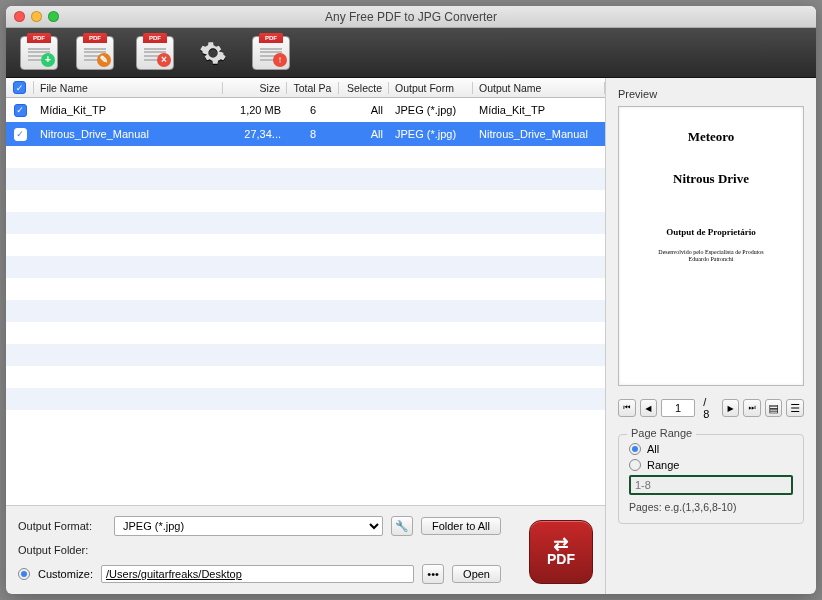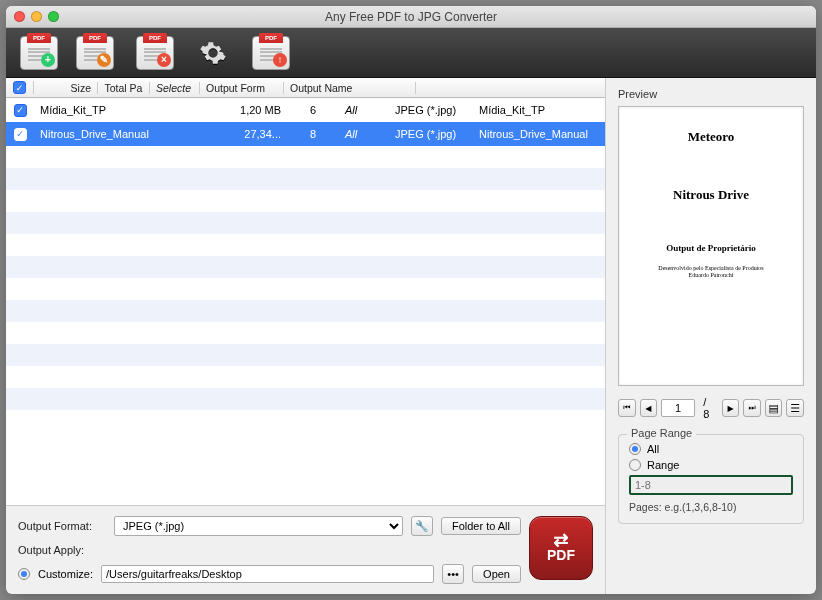"File Name" div.th { html: none -> <div>File Name</div> }
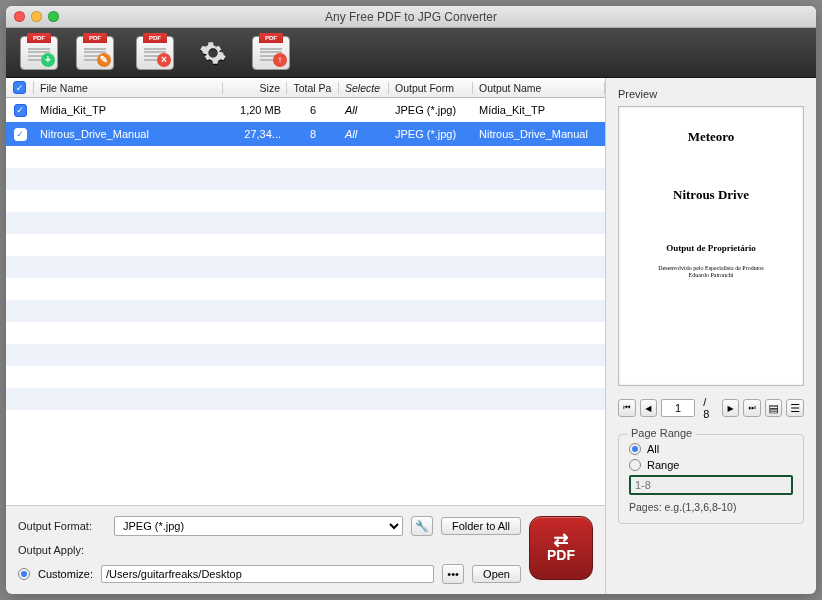"Selecte" .c-sel { font-style: italic -> none; text-align: left -> right }
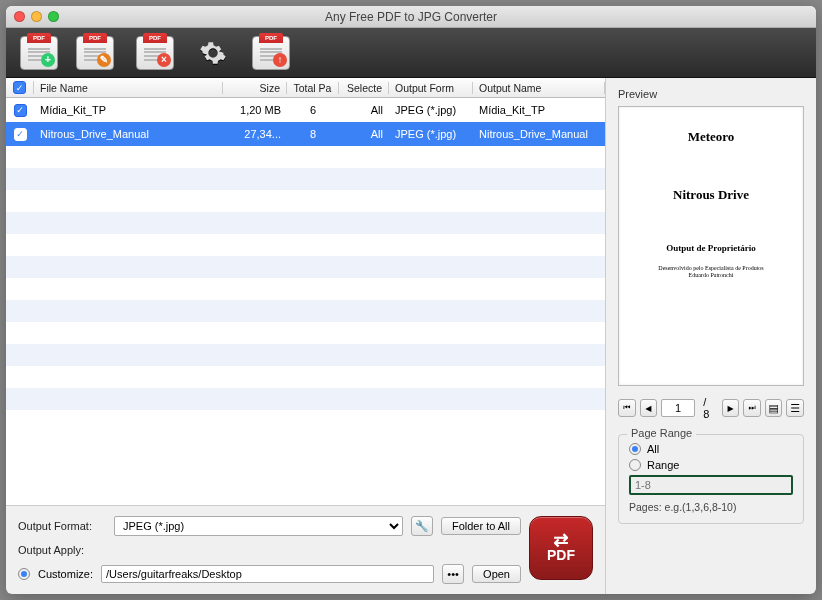"Nitrous Drive" .preview-t2 { margin-top: 42px -> 26px }
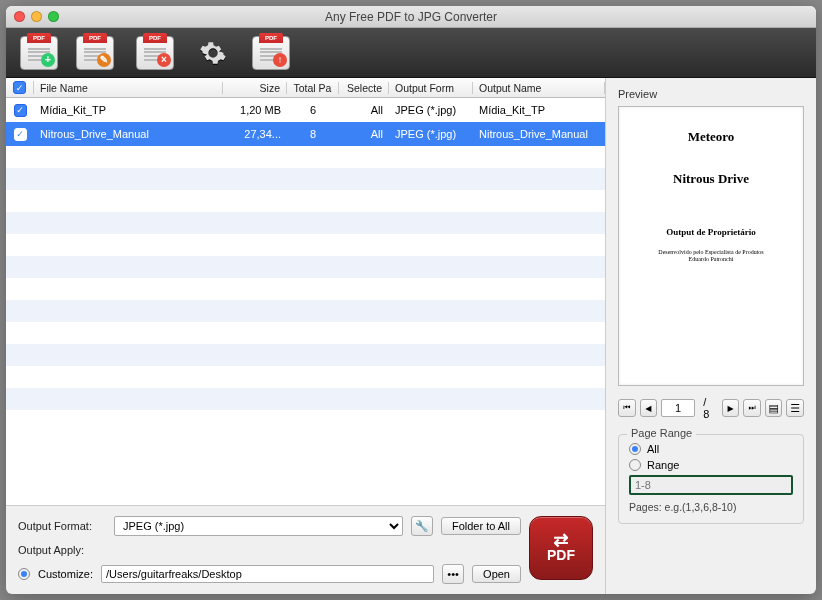"Output Format:" .bottom { align-items: flex-start -> flex-end; gap: 8px -> 28px }
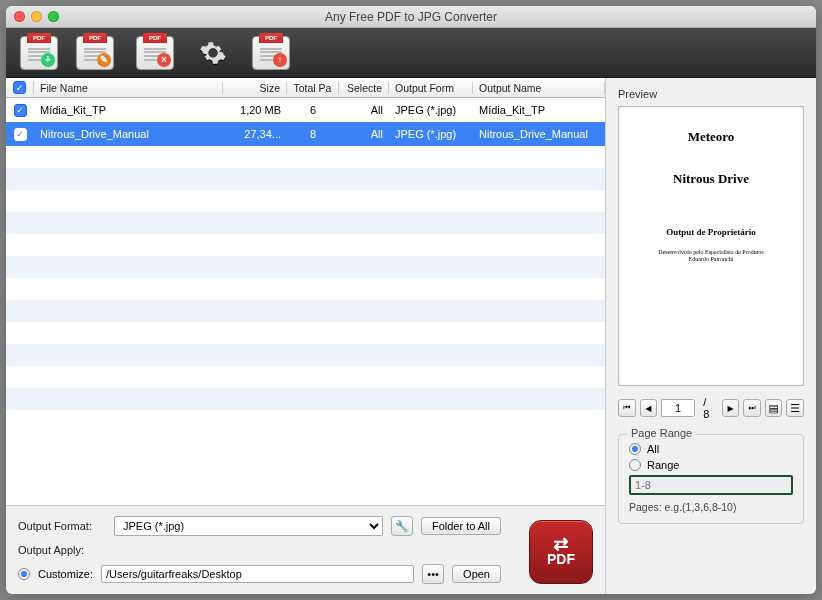"Output Apply:" div.lbl { text: Apply -> Folder }
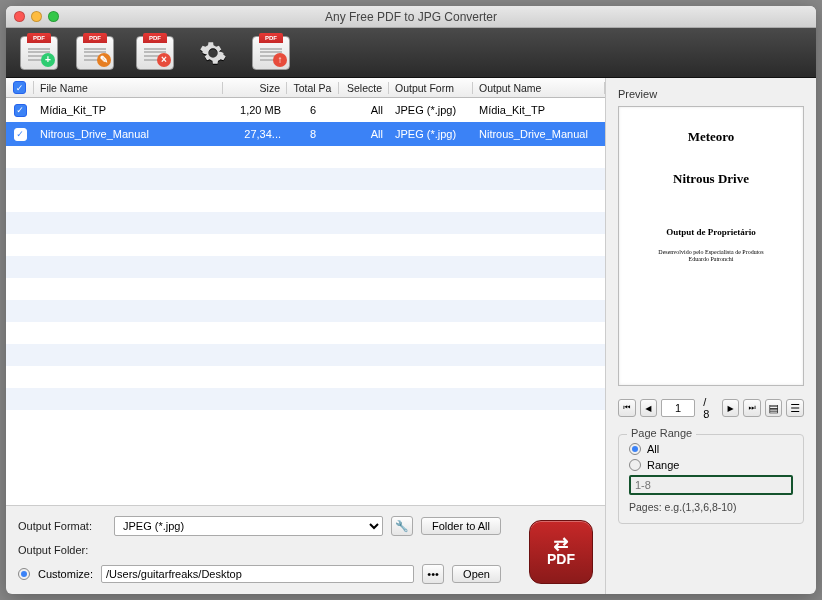"/Users/guitarfreaks/Desktop" input { text-decoration: none -> underline }
